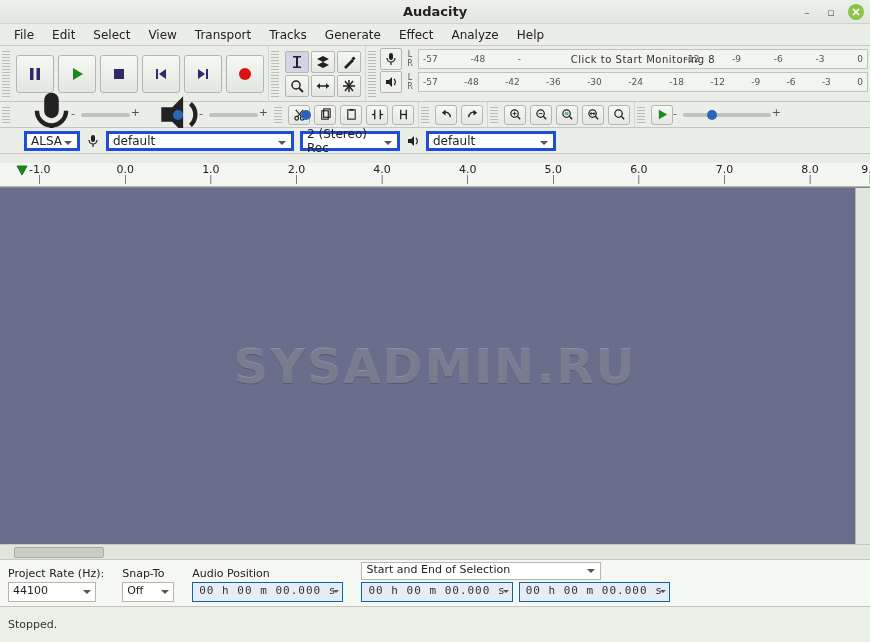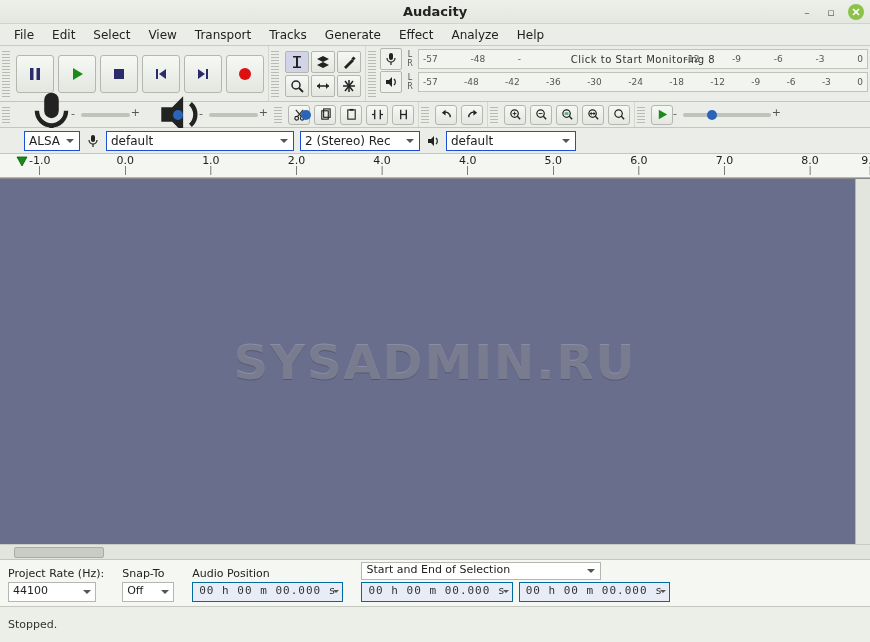"ALSA" .devrow .sel { border: 1px solid #1d4ed8 -> 3px solid #1d4ed8 }
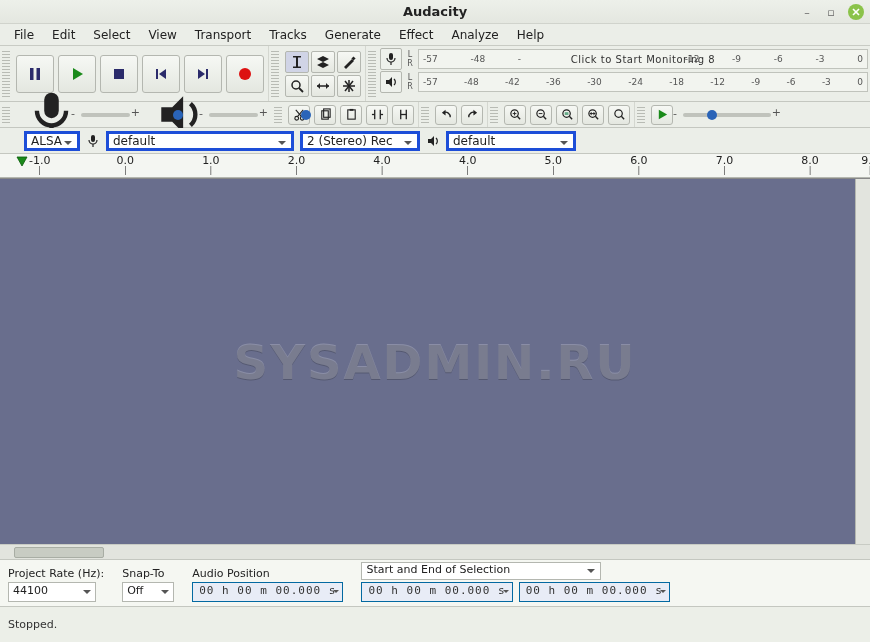"2 (Stereo) Rec" div.sel { width: 120px -> 100px }
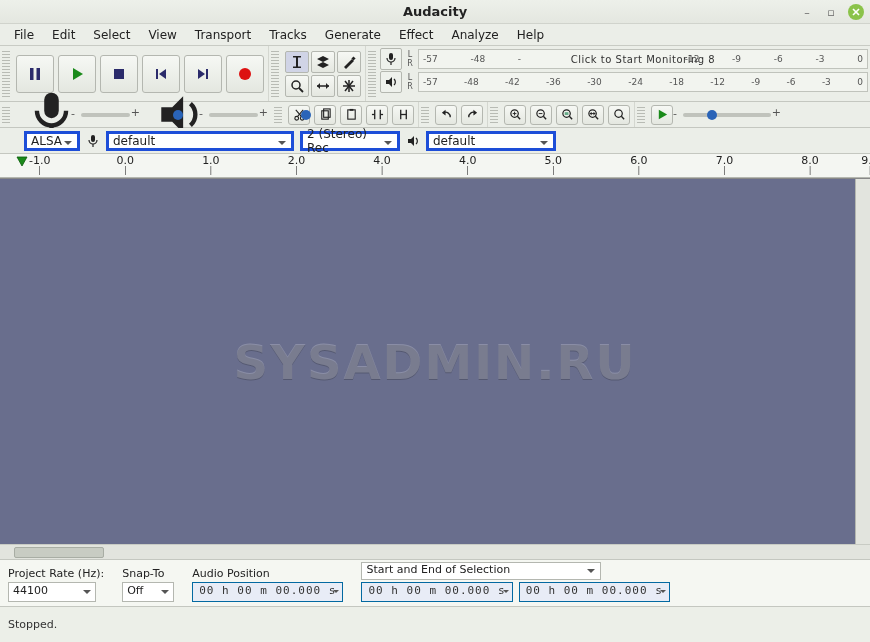"-1.0" .timeline { margin-top: none -> 9px }
